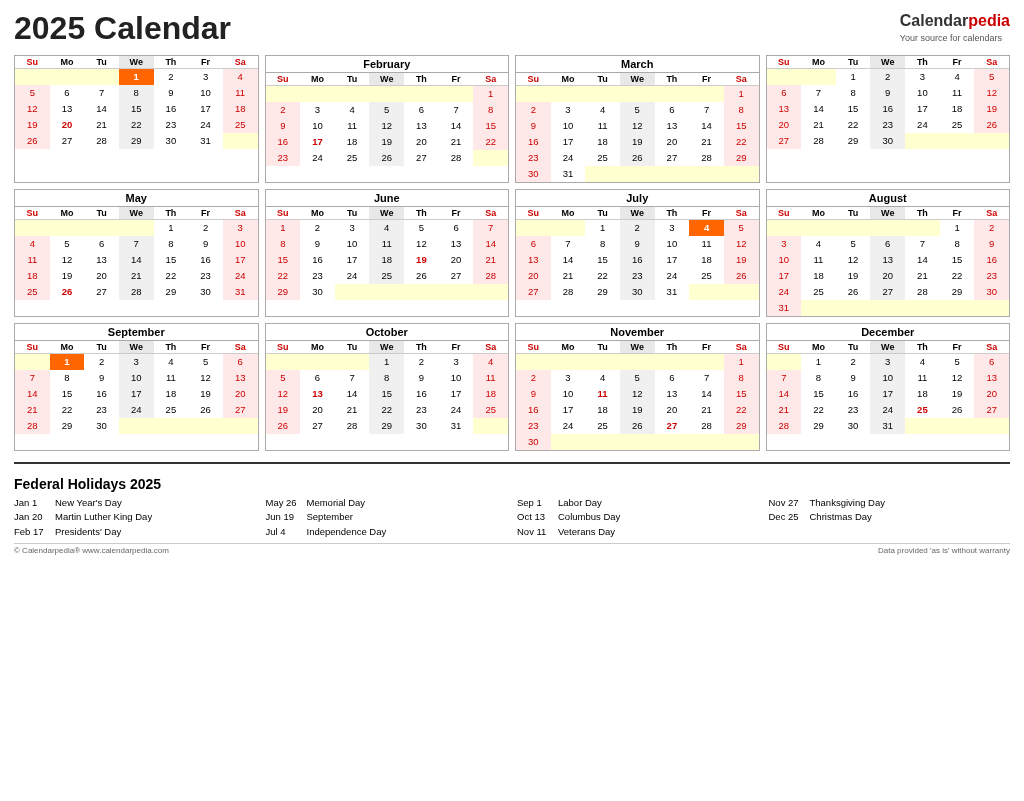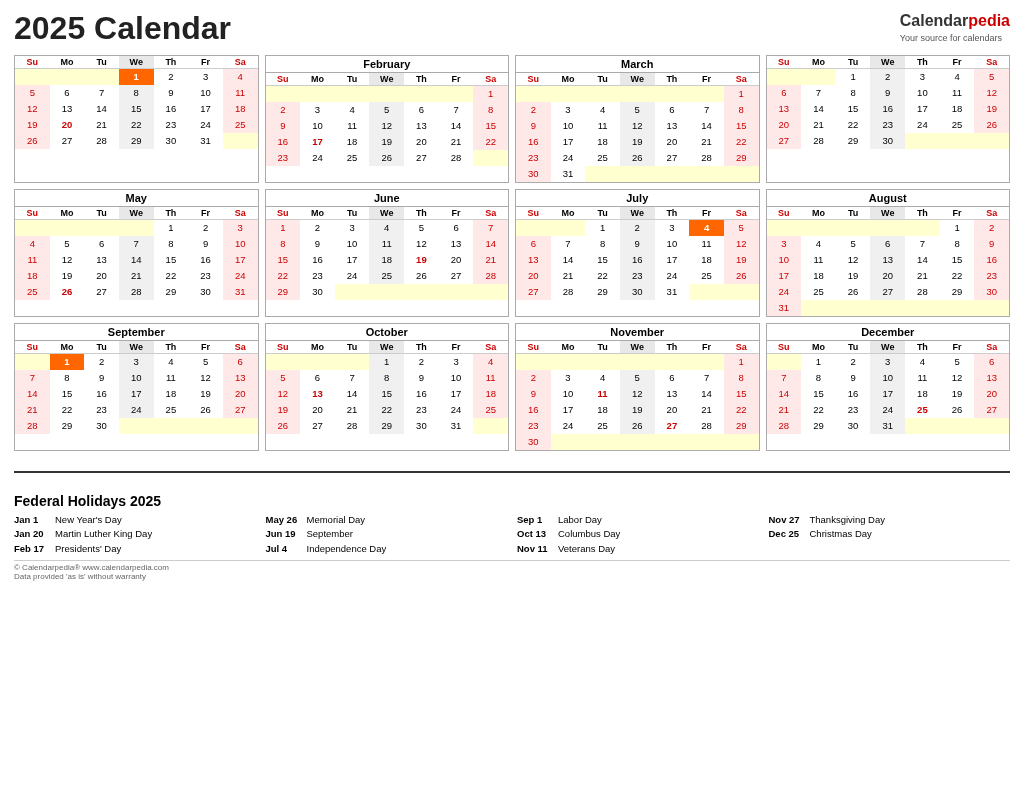"Federal Holidays 2025" .holidays-section { margin-top: 20px -> 11px; padding-top: 20px -> 12px }
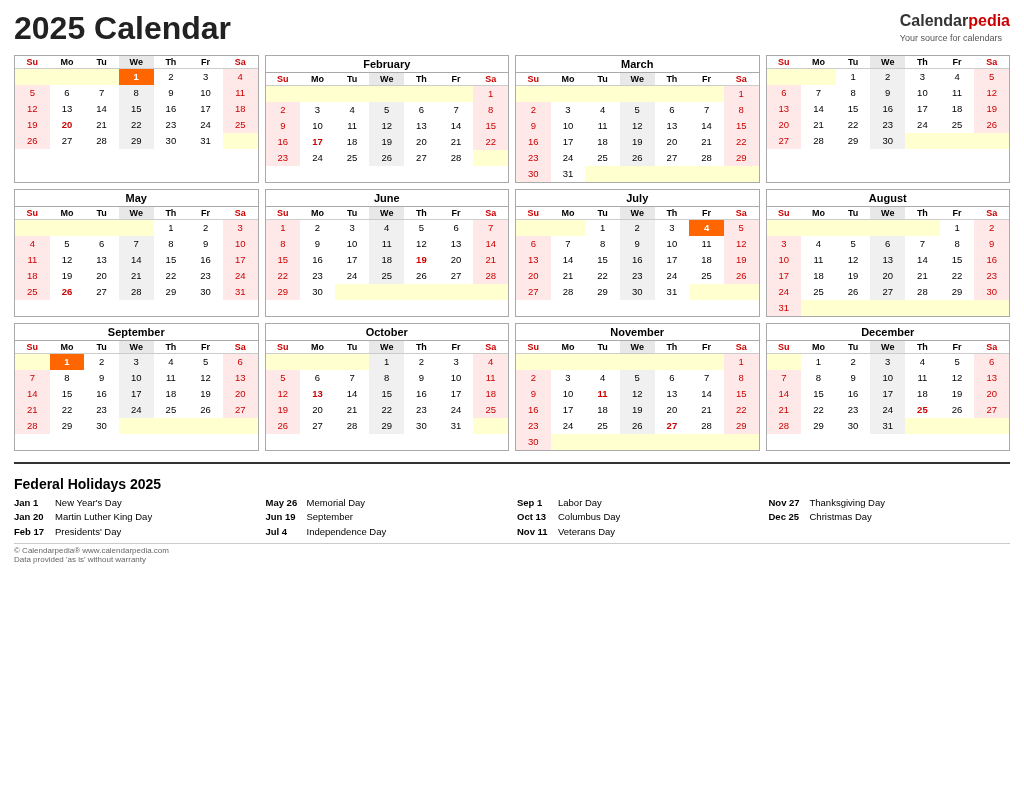"Jan 1" .holiday-date { font-weight: bold -> normal }
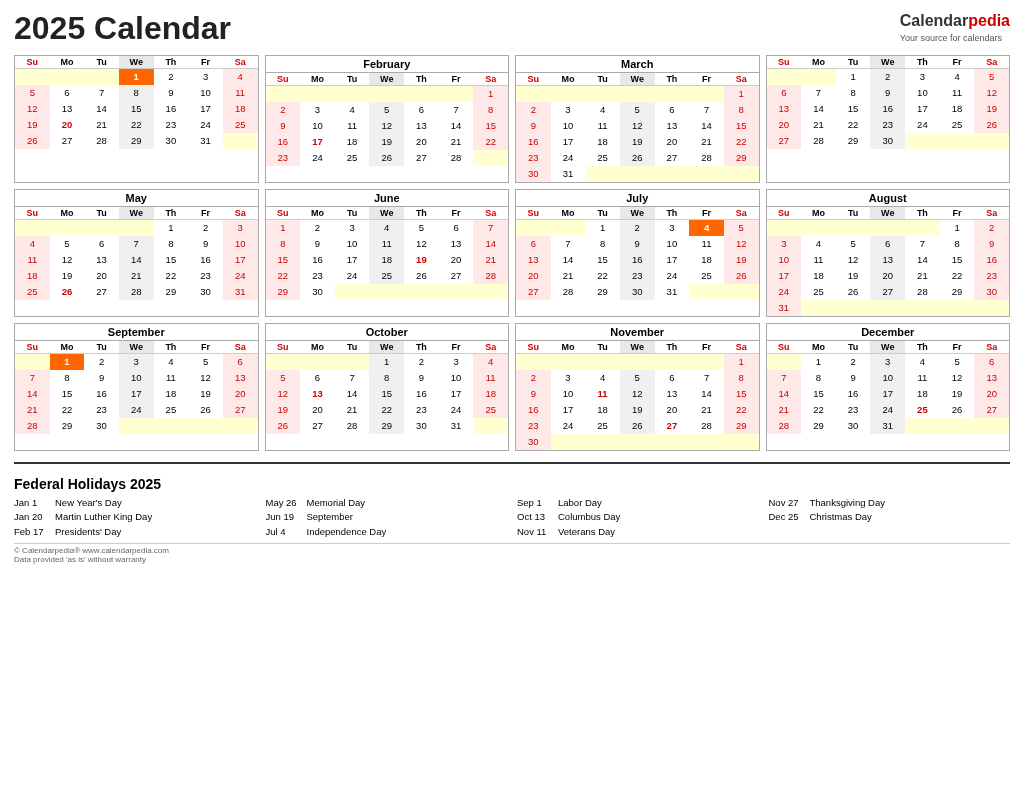"© Calendarpedia® www.calendarpedia.com" .footer-row { flex-direction: column -> none }
